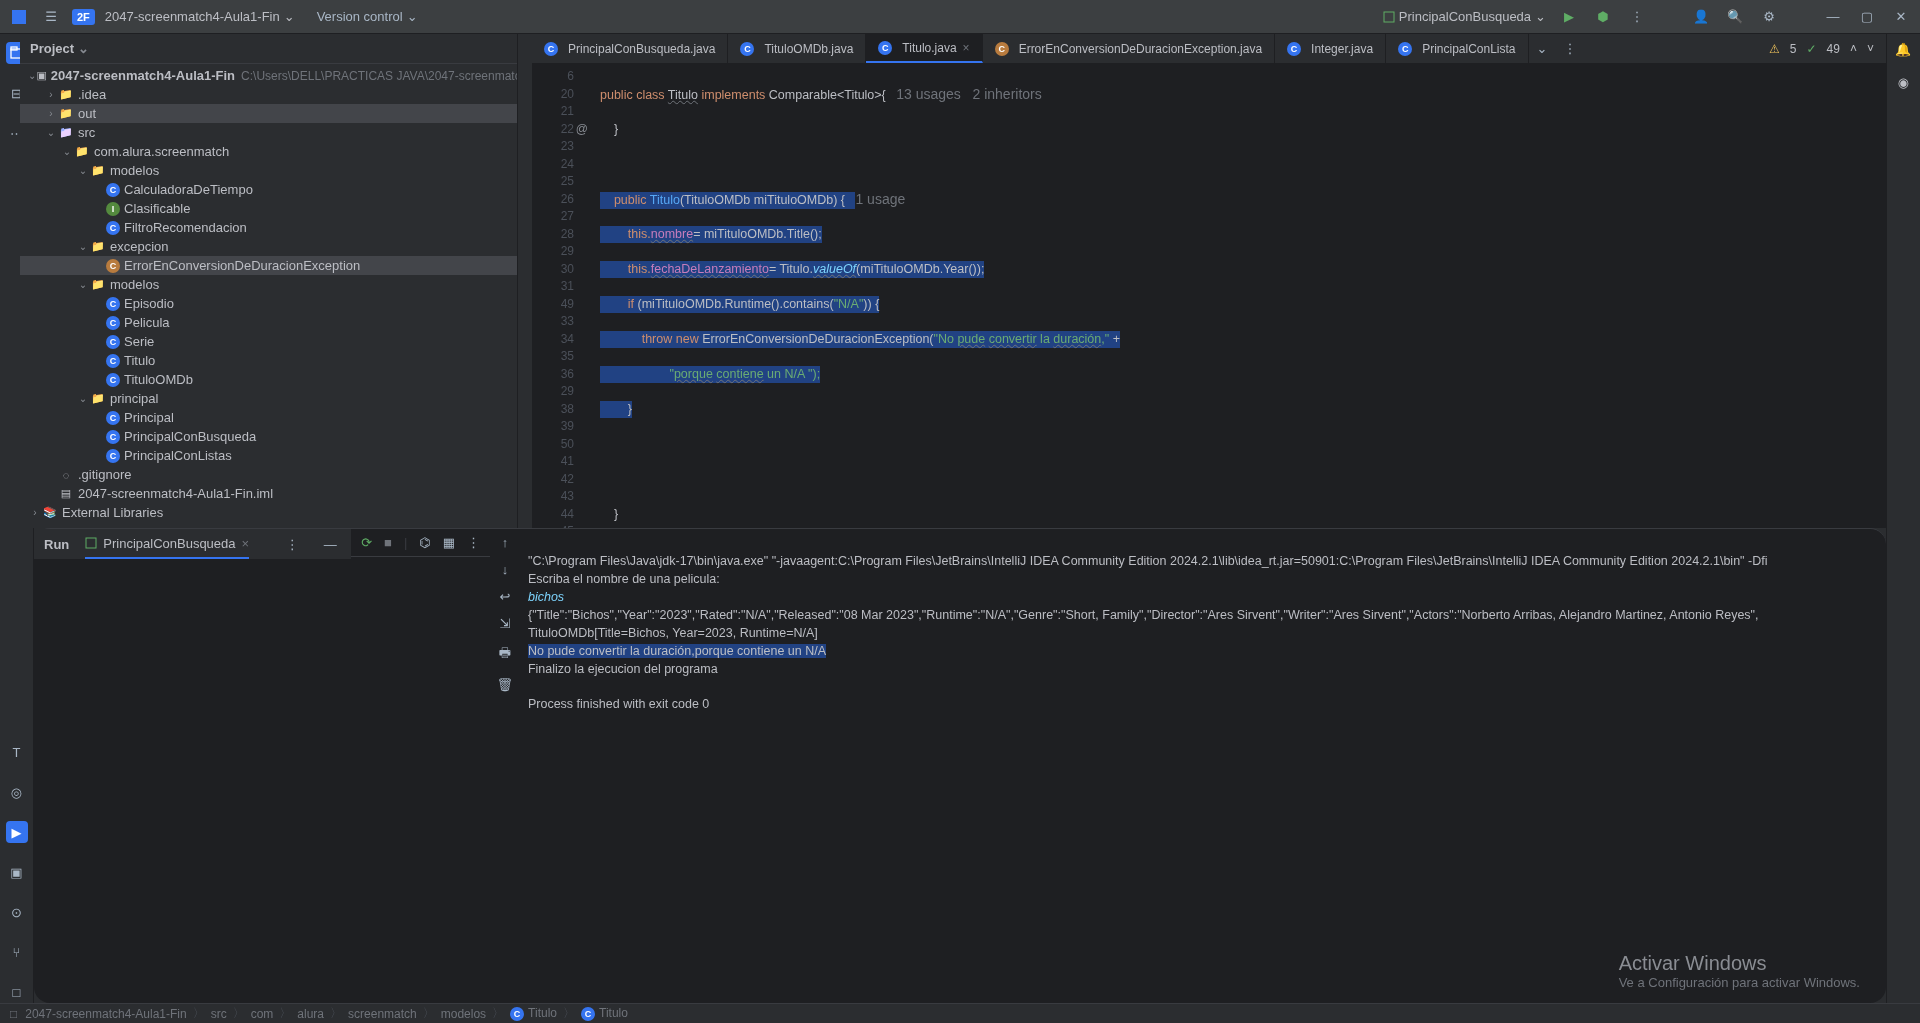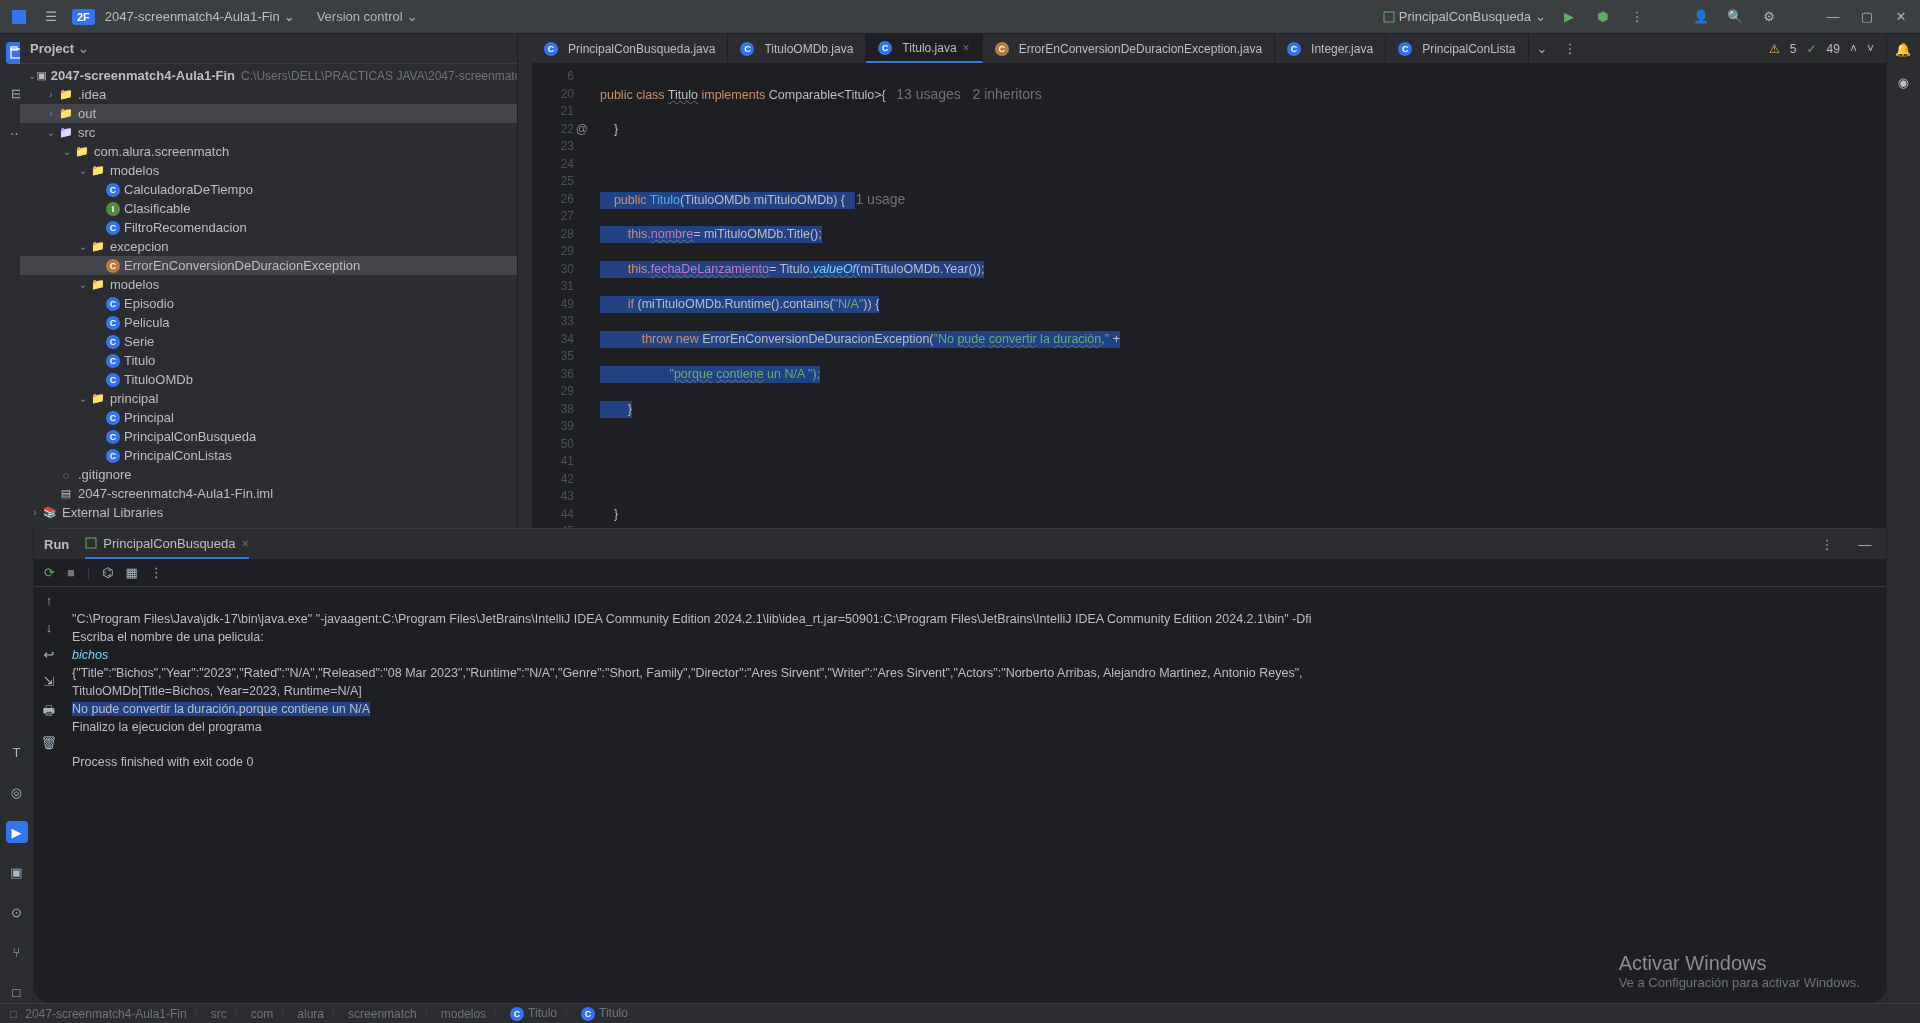"Run" .run-panel { flex-direction: column -> row }
